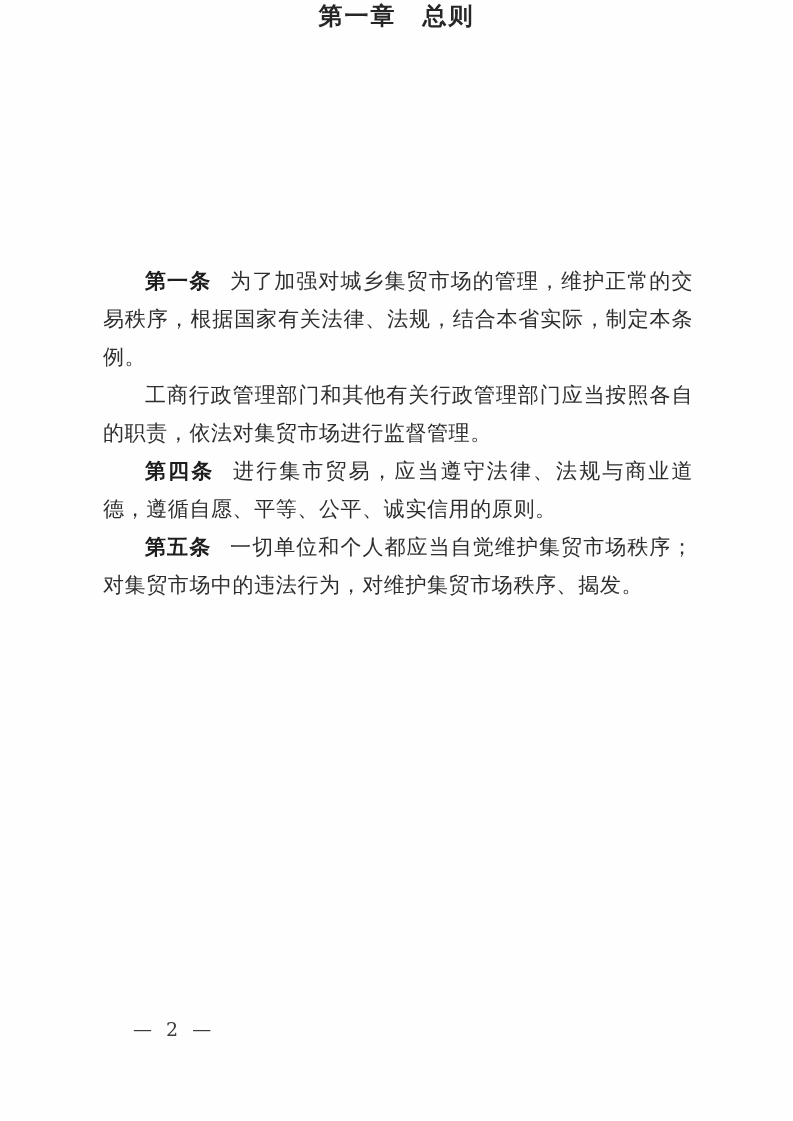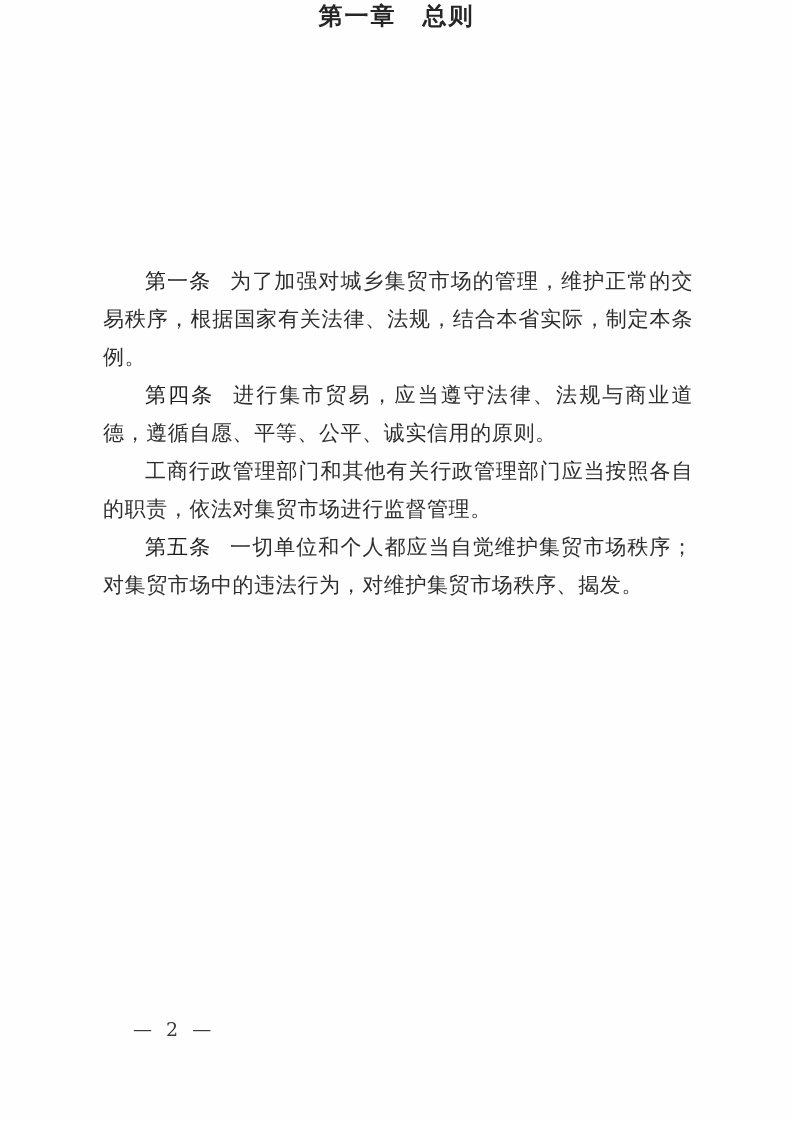"第一条" .para-label { font-weight: 400 -> 700 }
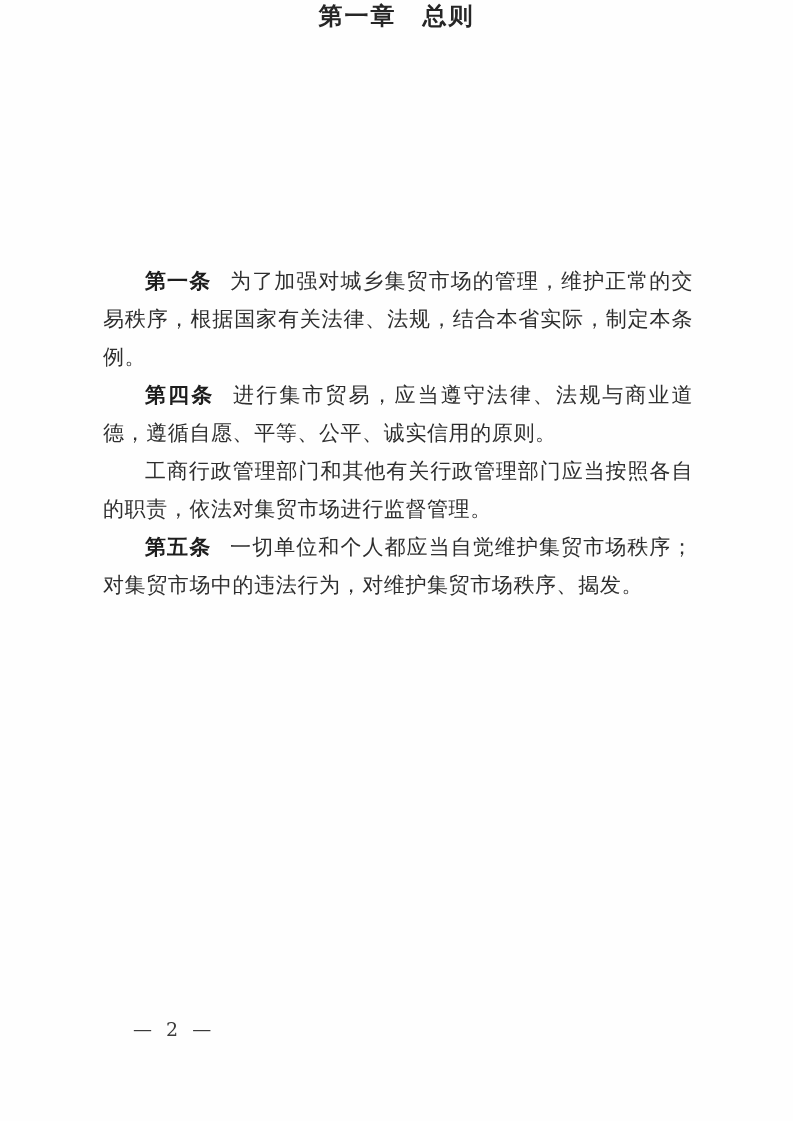"第四条" p.para { order: before "工商行政管理部门和其他有关行政管理部门应当按照各自的职责，依法对集贸市场进行监督" -> after "工商行政管理部门和其他有关行政管理部门应当按照各自的职责，依法对集贸市场进行监督" }
